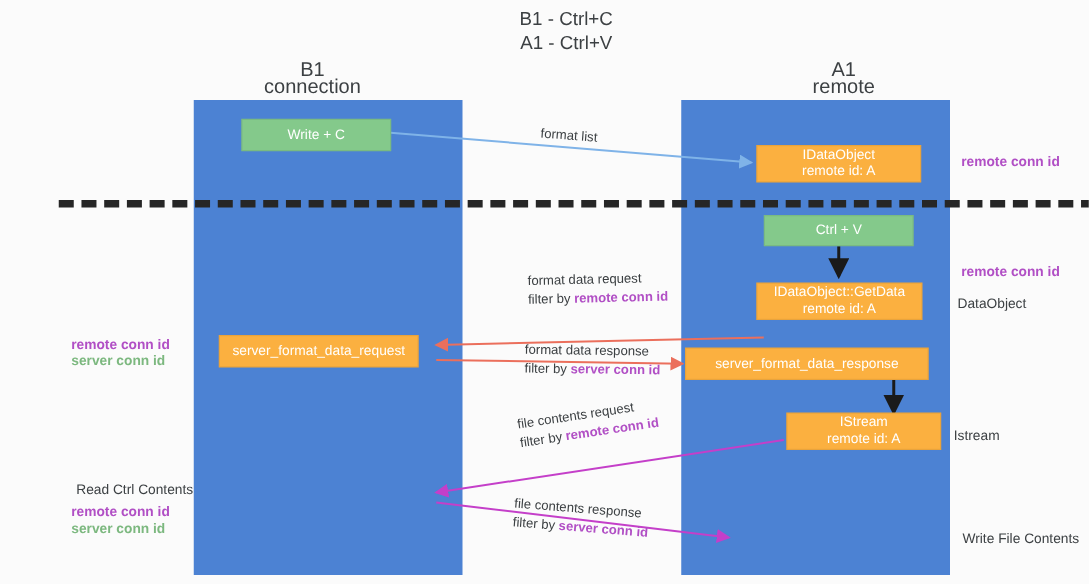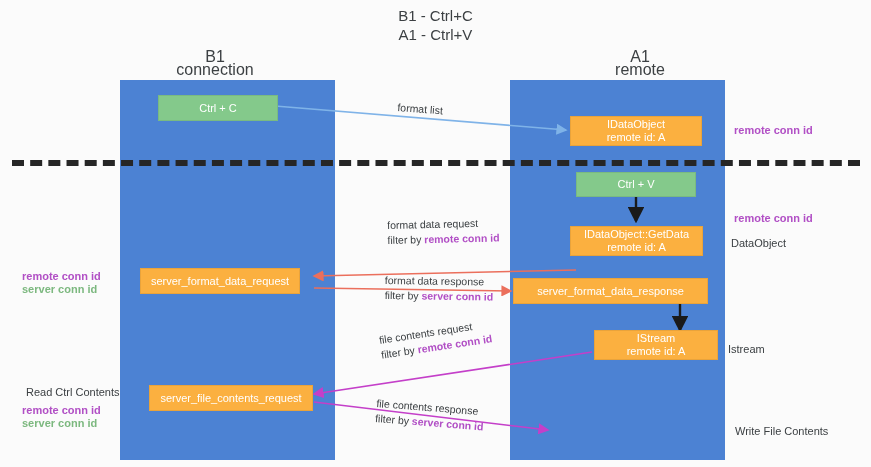"B1 - Ctrl+C" #stage { margin-left: none -> 35px }
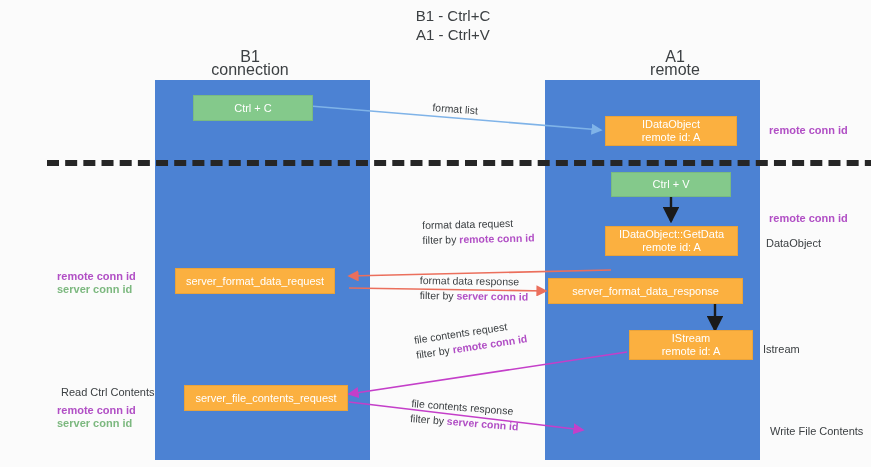"Ctrl + C" span.l1 { text: Ctrl -> Write }
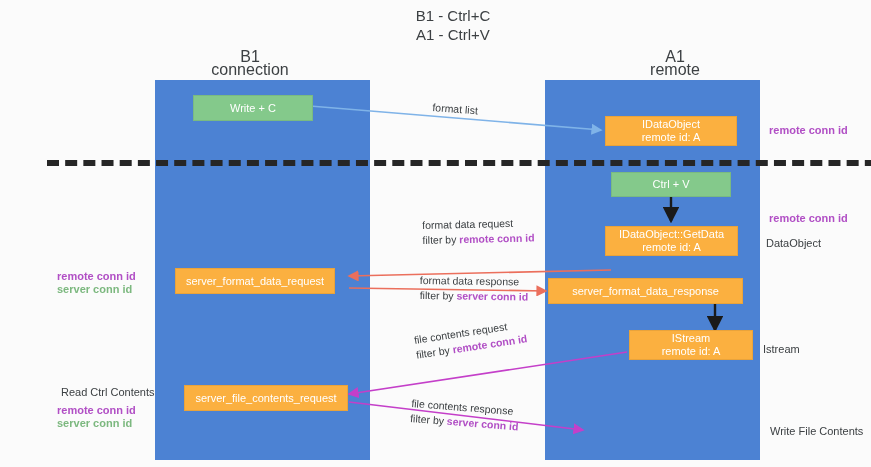"server_file_contents_request" div.node { html: <div> <span>server_file_contents_request</span> </div> -> none }
